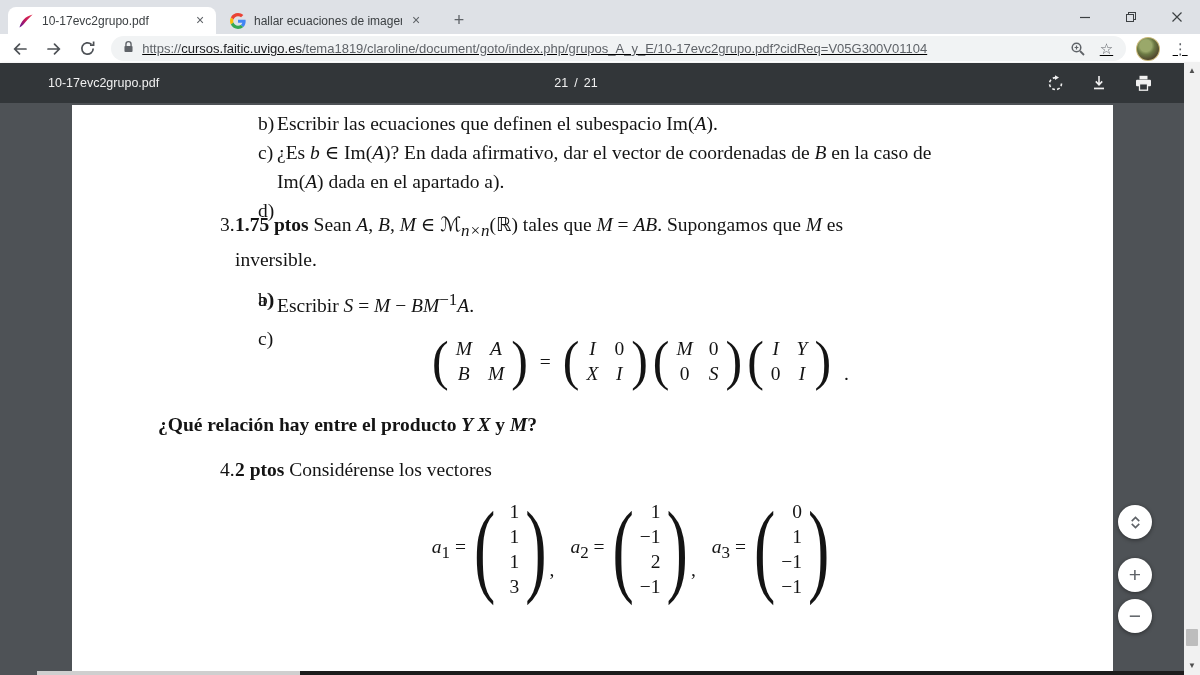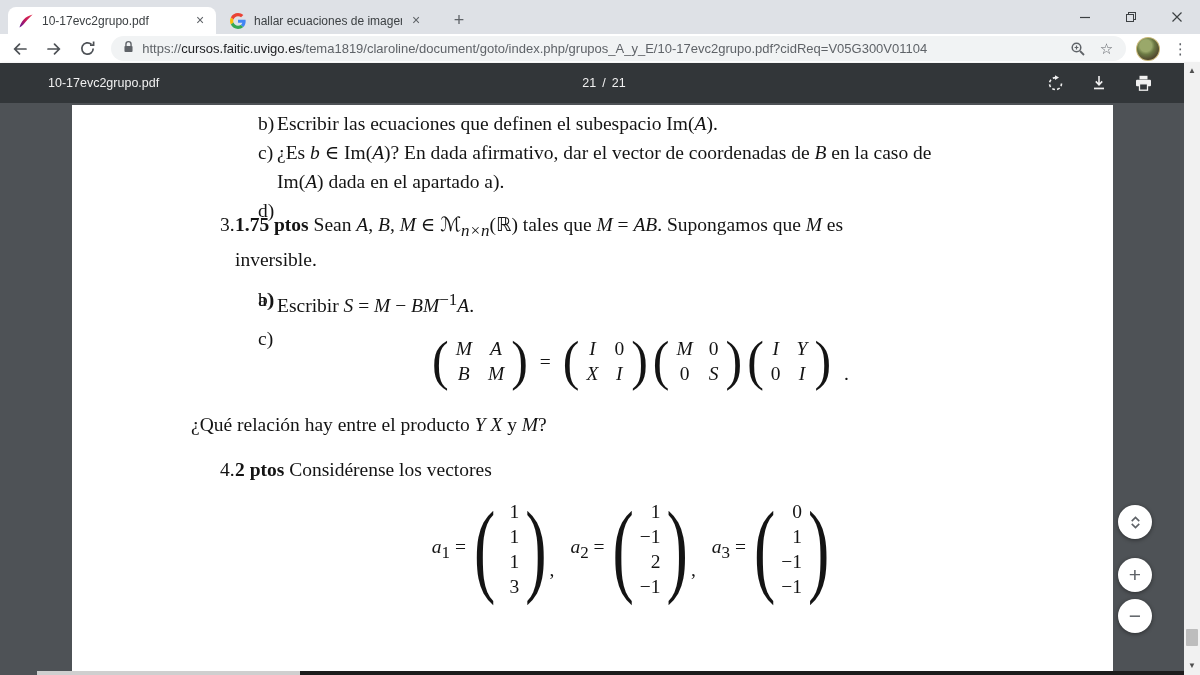"https://cursos.faitic.uvigo.es/tema1819/" .toolbar { text-decoration: none -> underline }
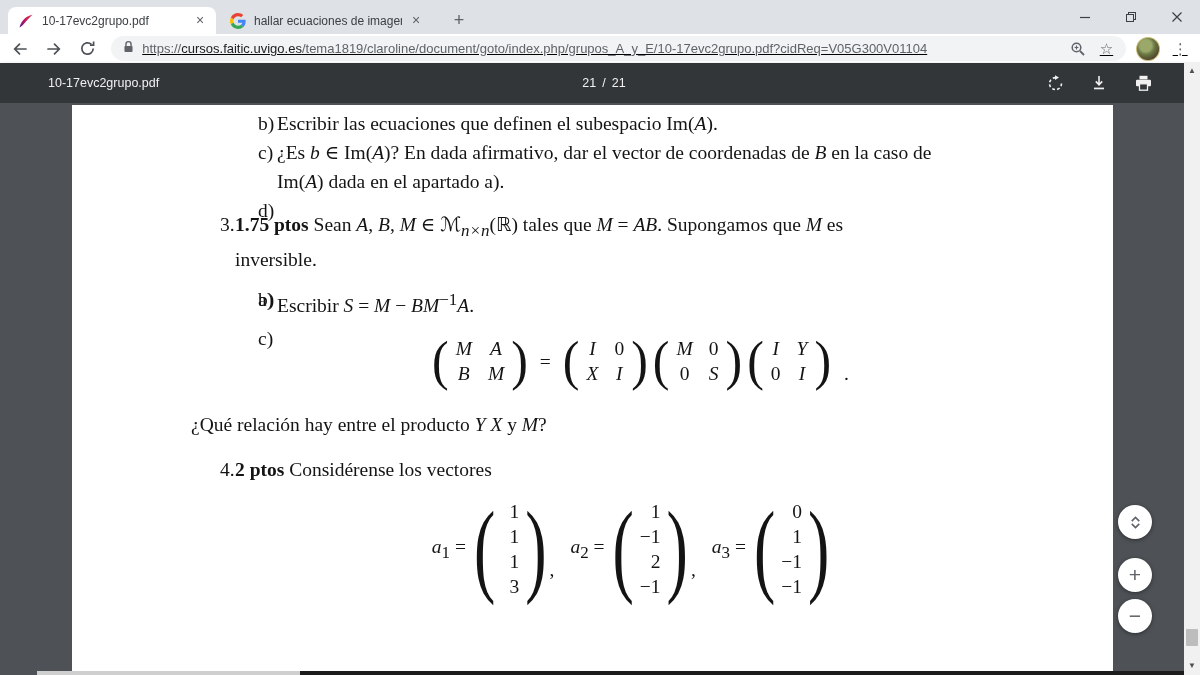"21" .page-ind { left: 604px -> 576px }
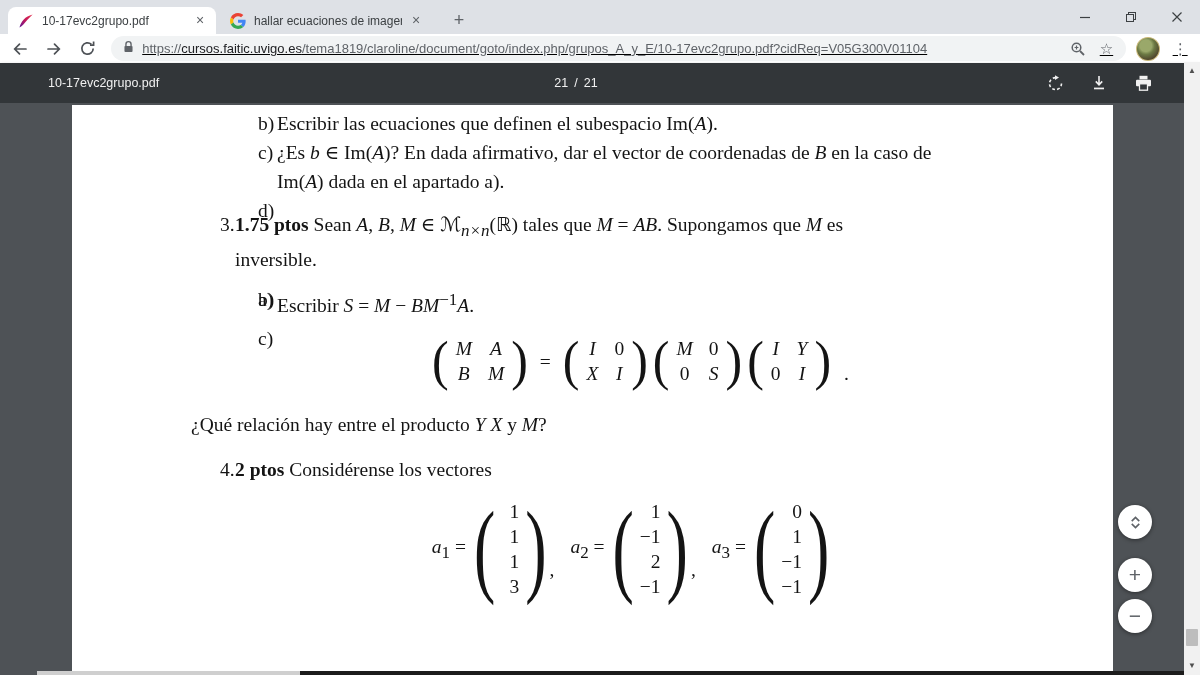"¿Qué relación hay entre el" .question-line { font-weight: none -> bold; margin-left: 119px -> 86px }
